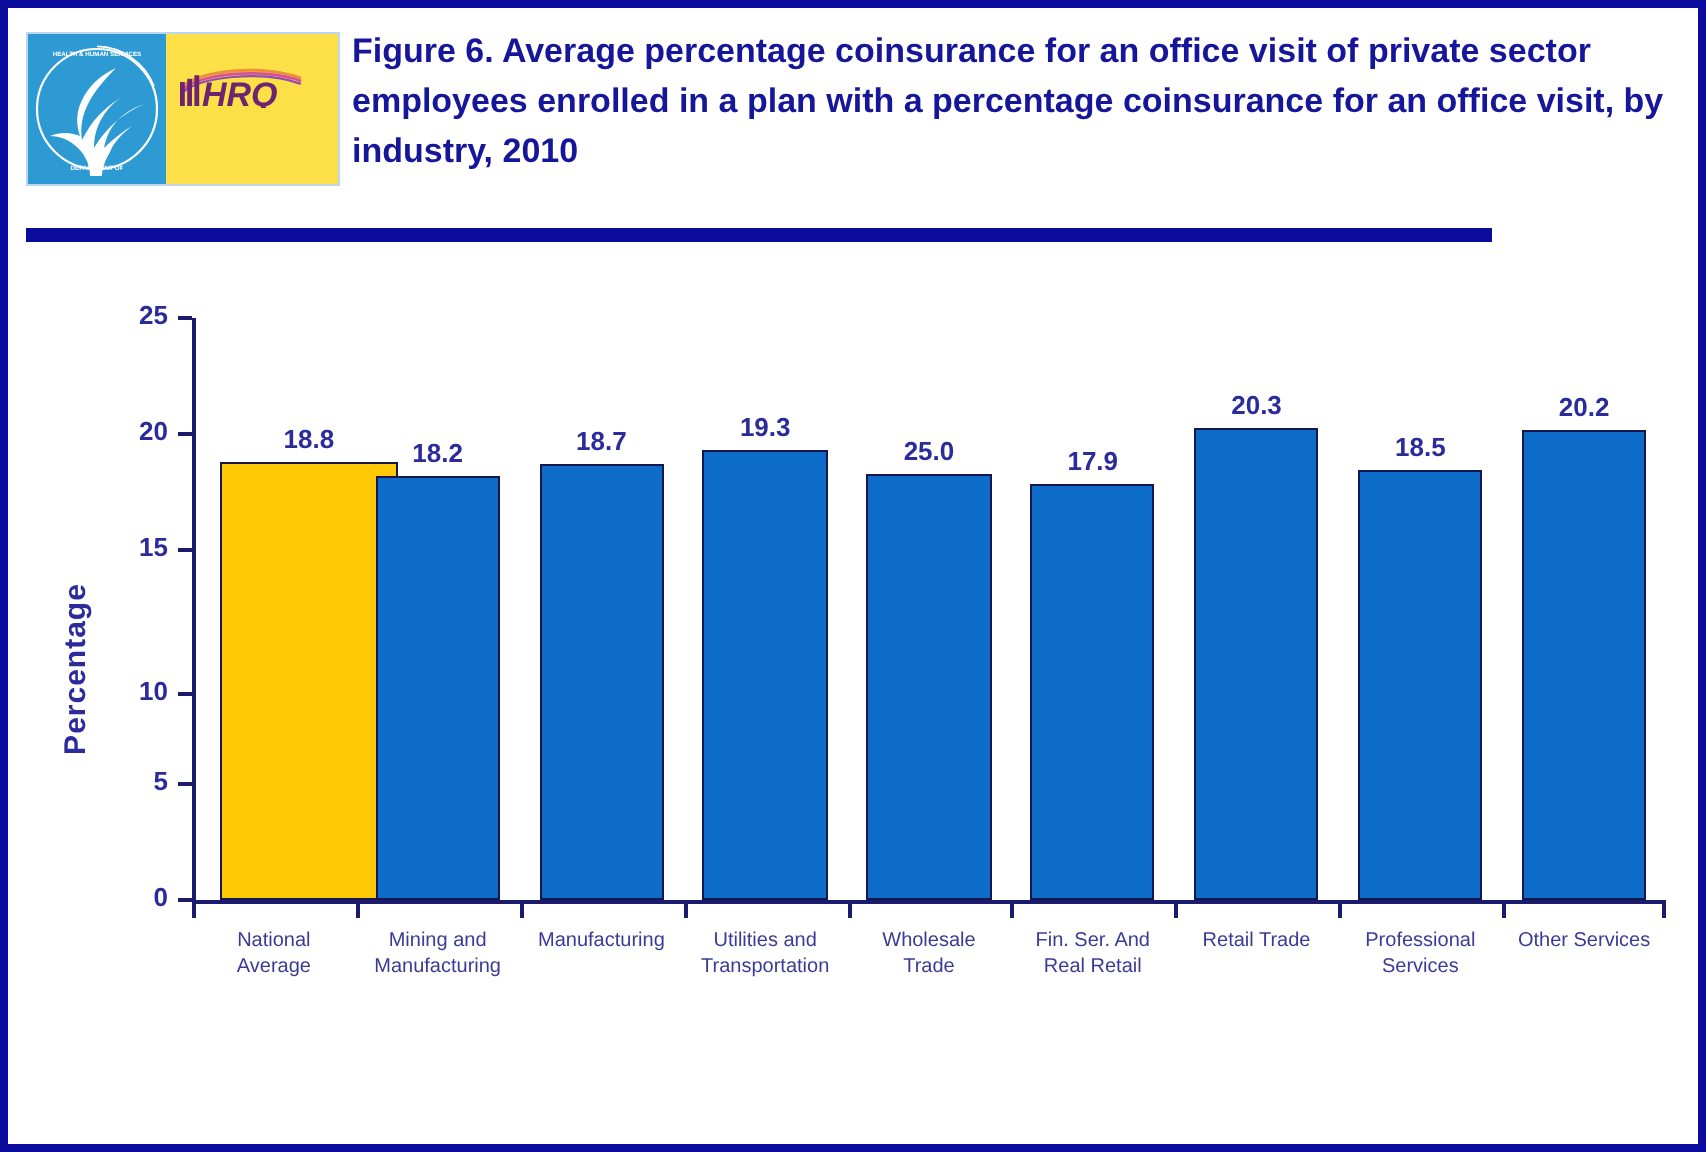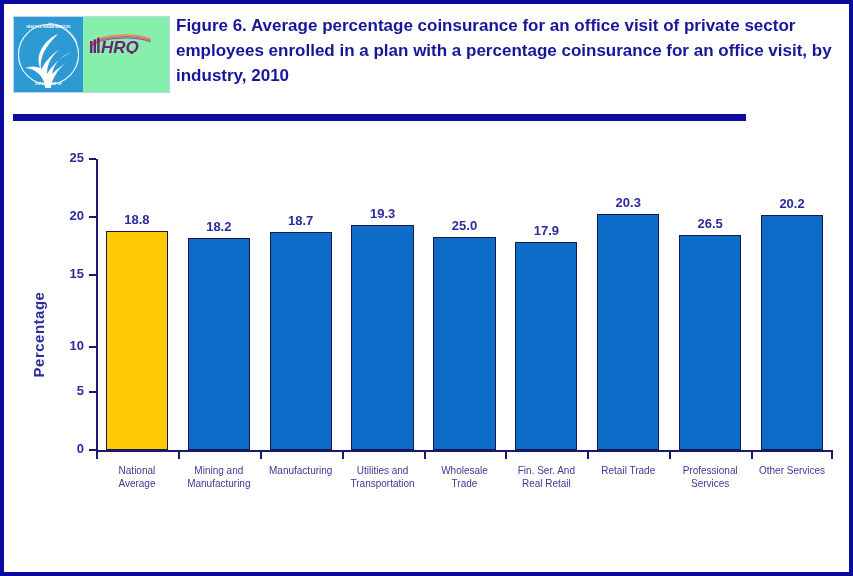"HRQ" #ahrq-mark { background: #86efac -> #fde047 }
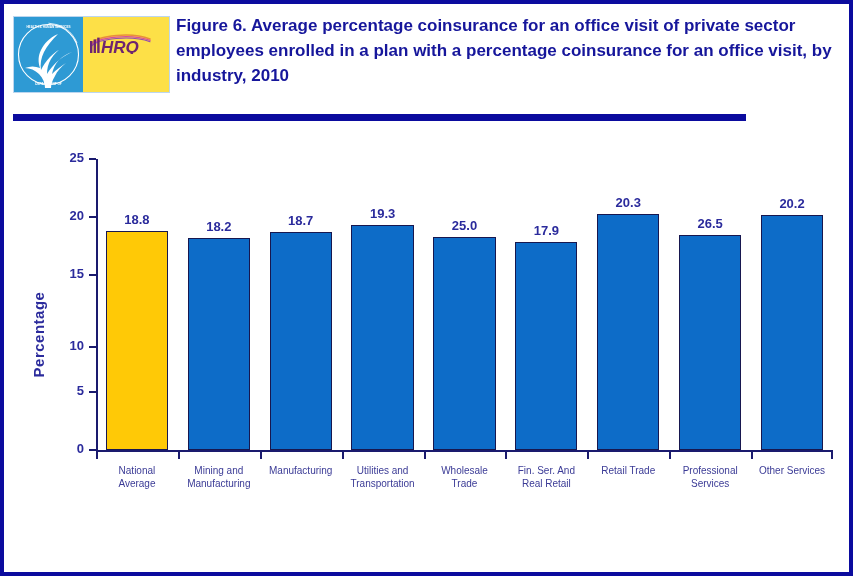"18.8" div.bar-slot { padding-left: none -> 35px }
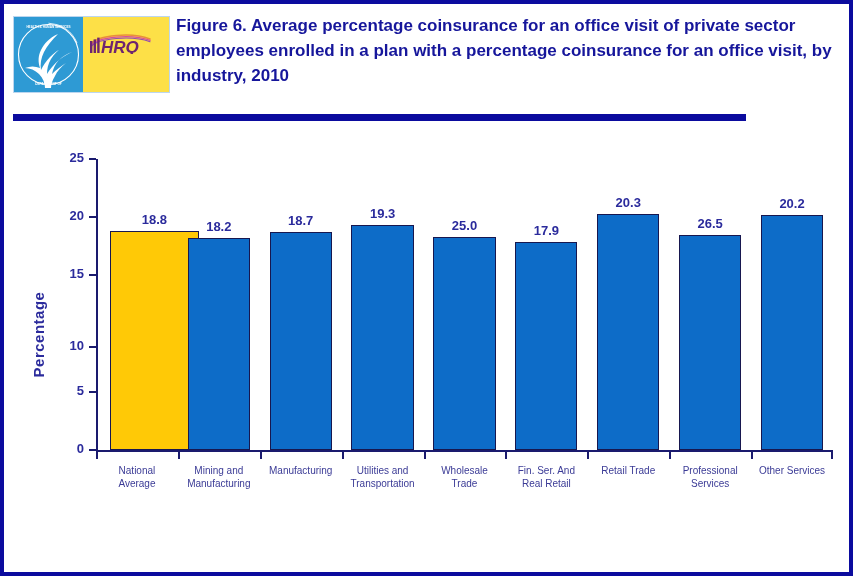"26.5" div.bar-value { text: 26.5 -> 18.5 }
